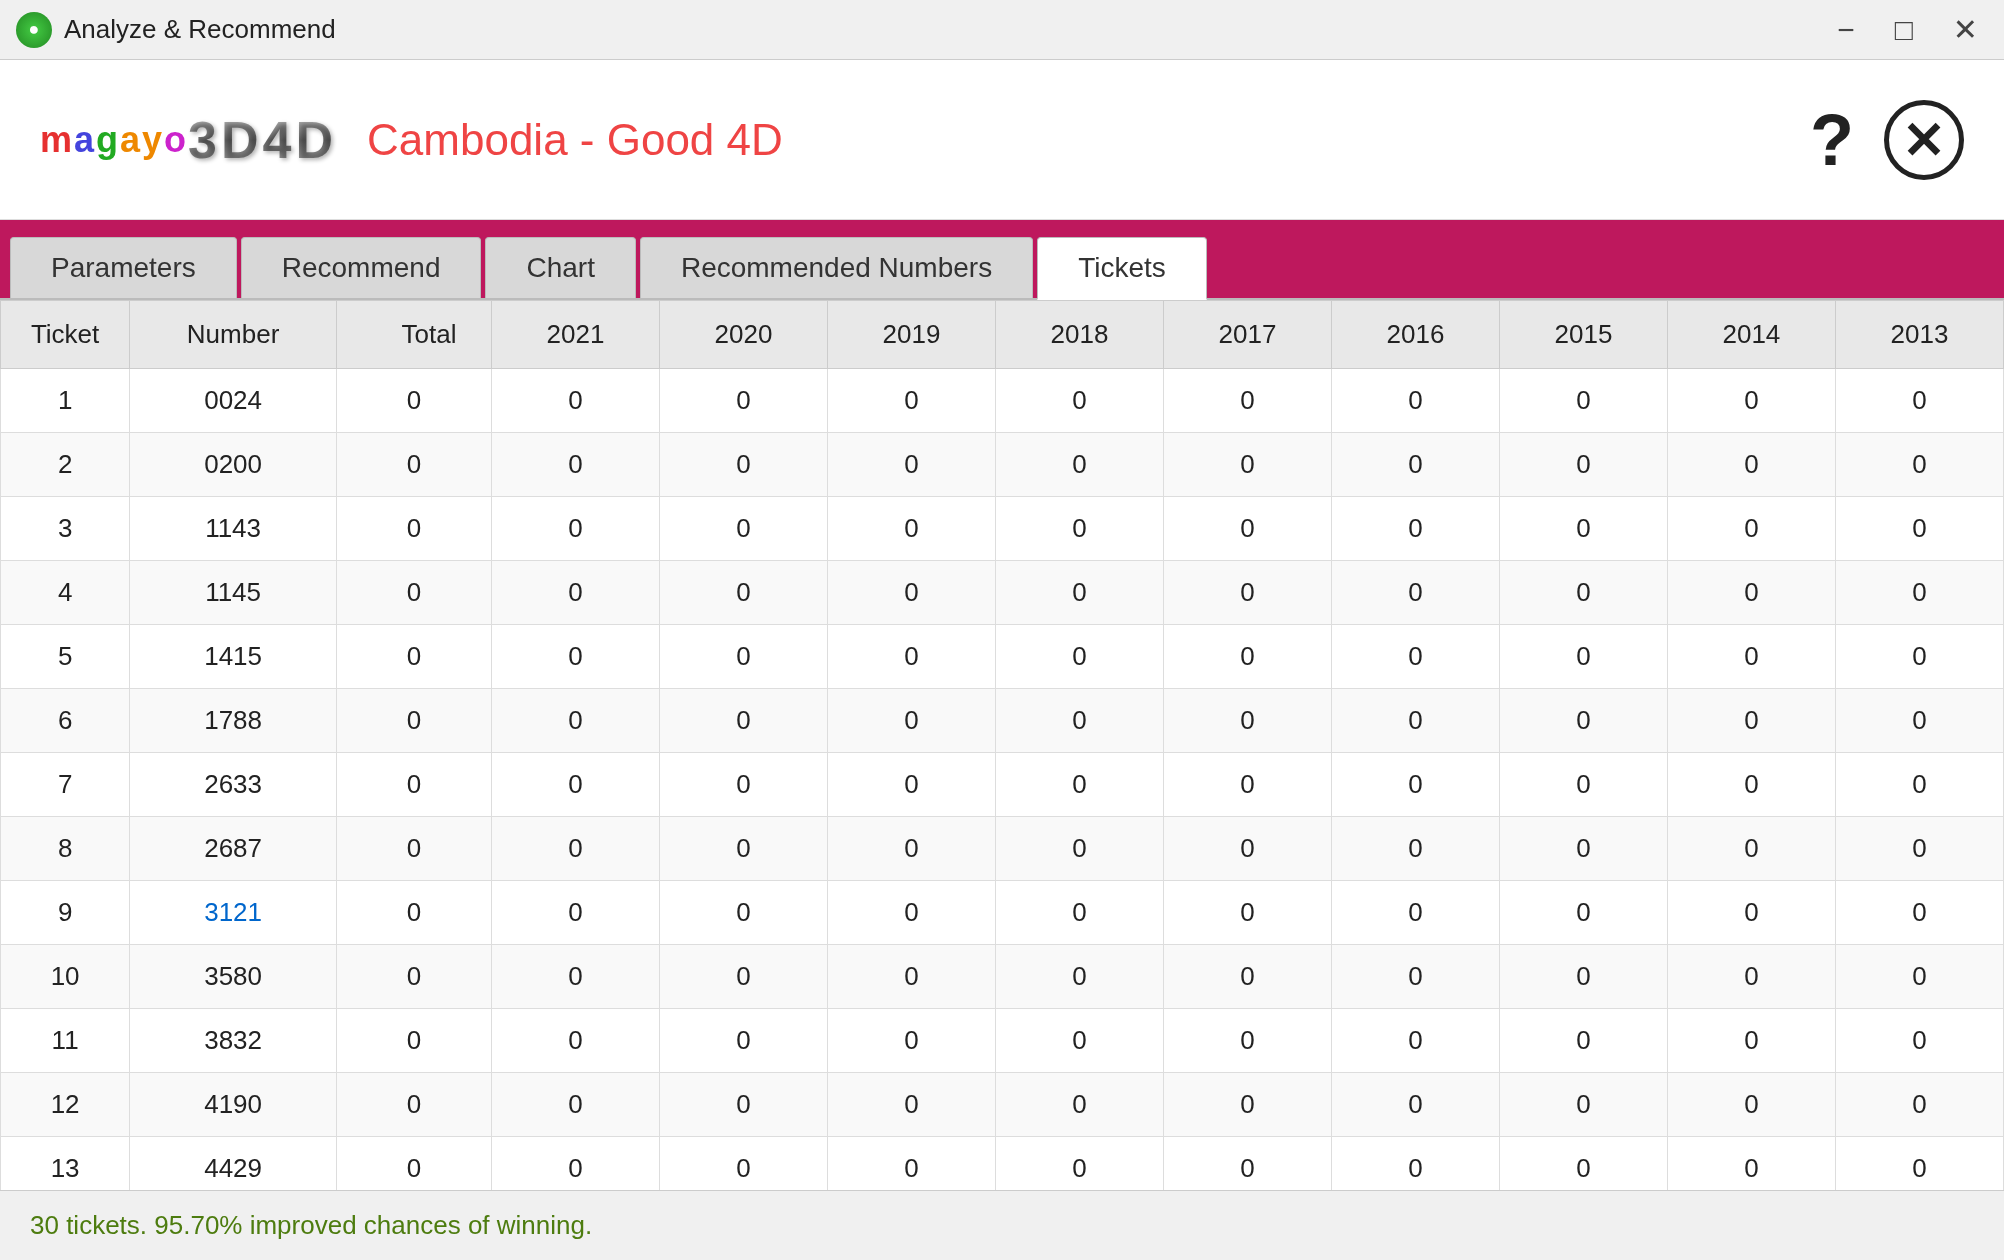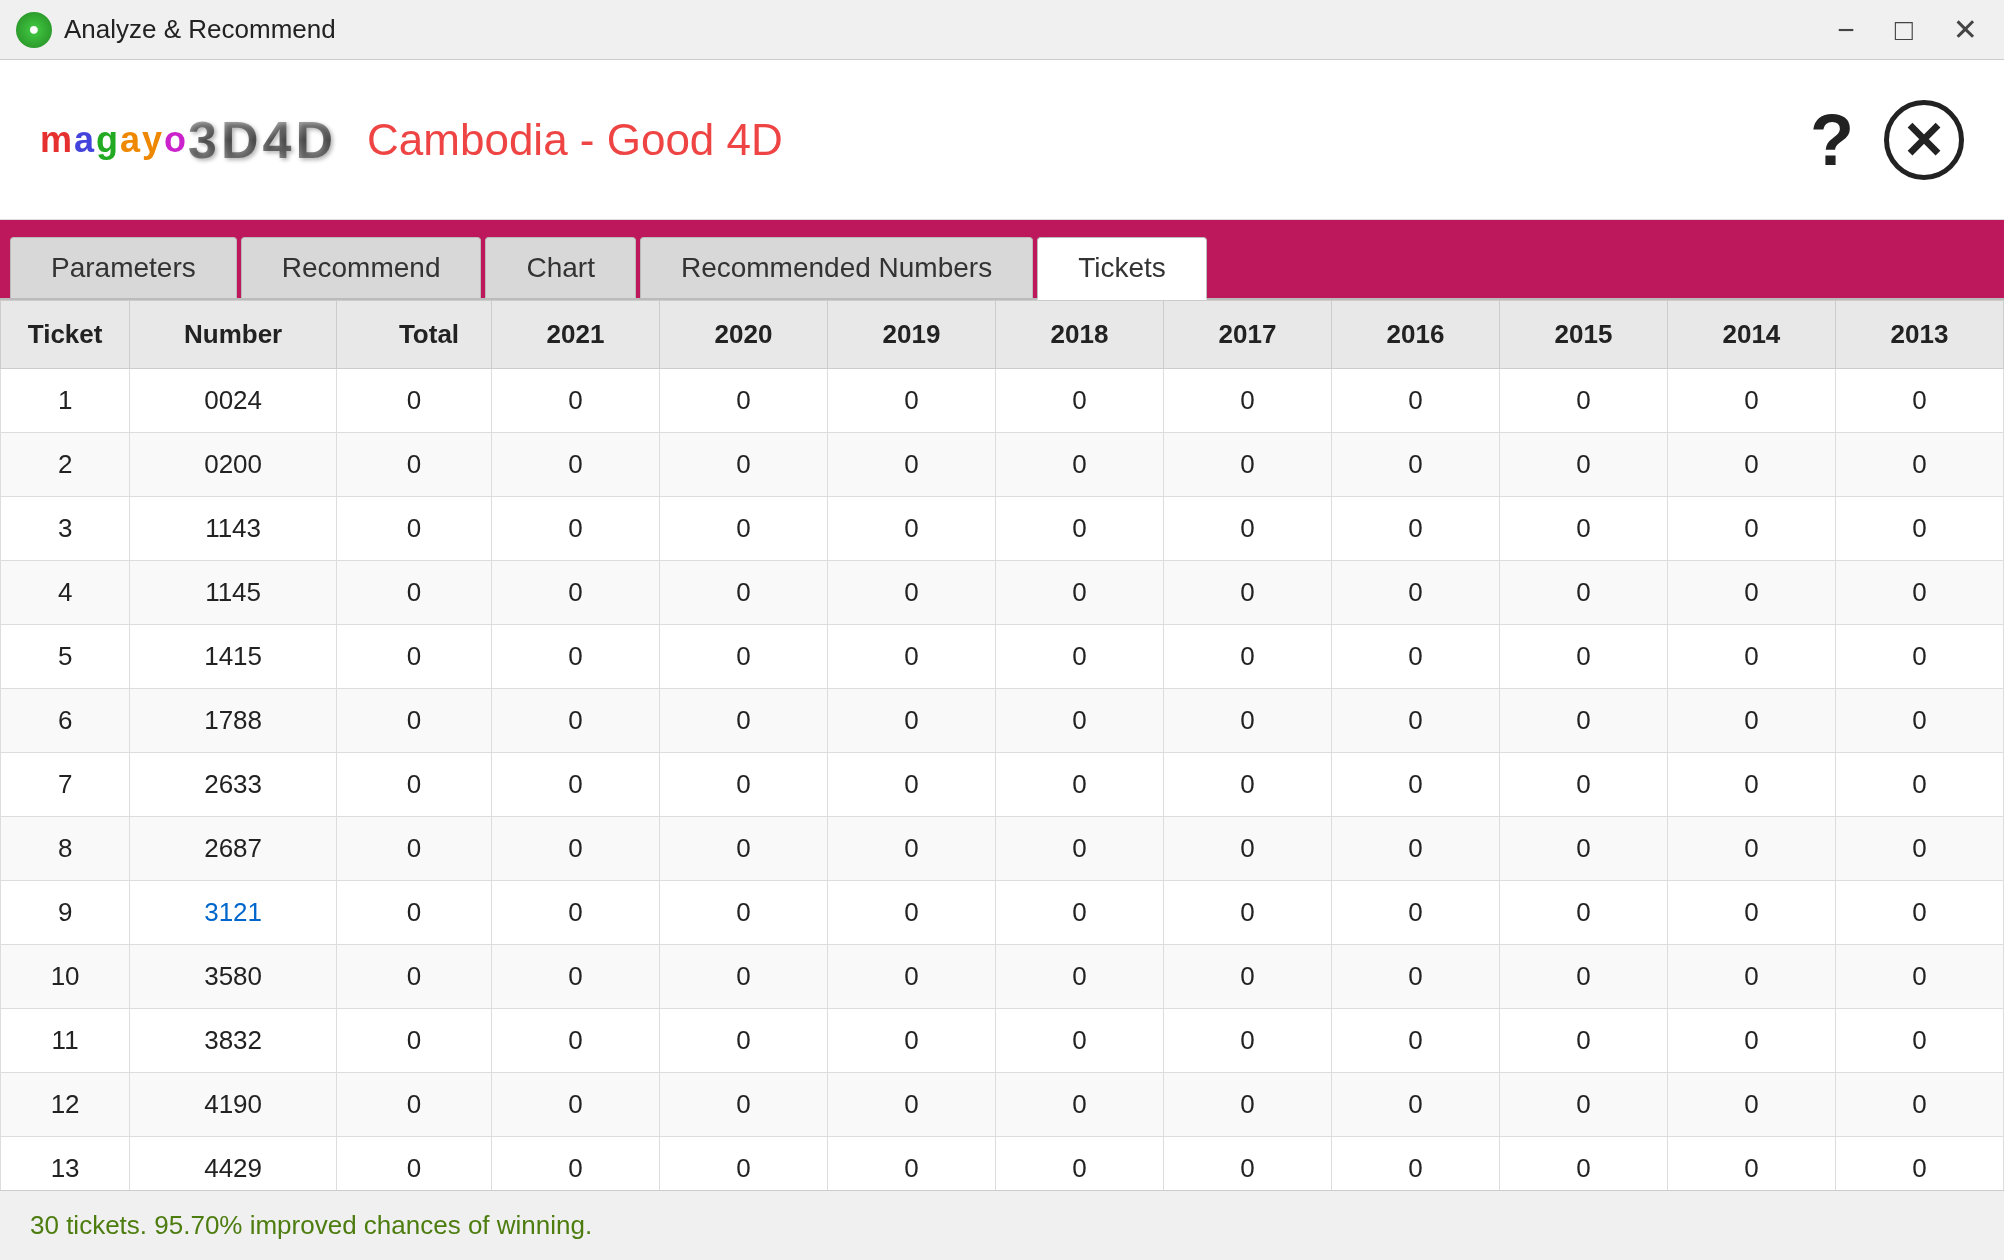"Ticket" thead th { font-weight: 700 -> 400 }
